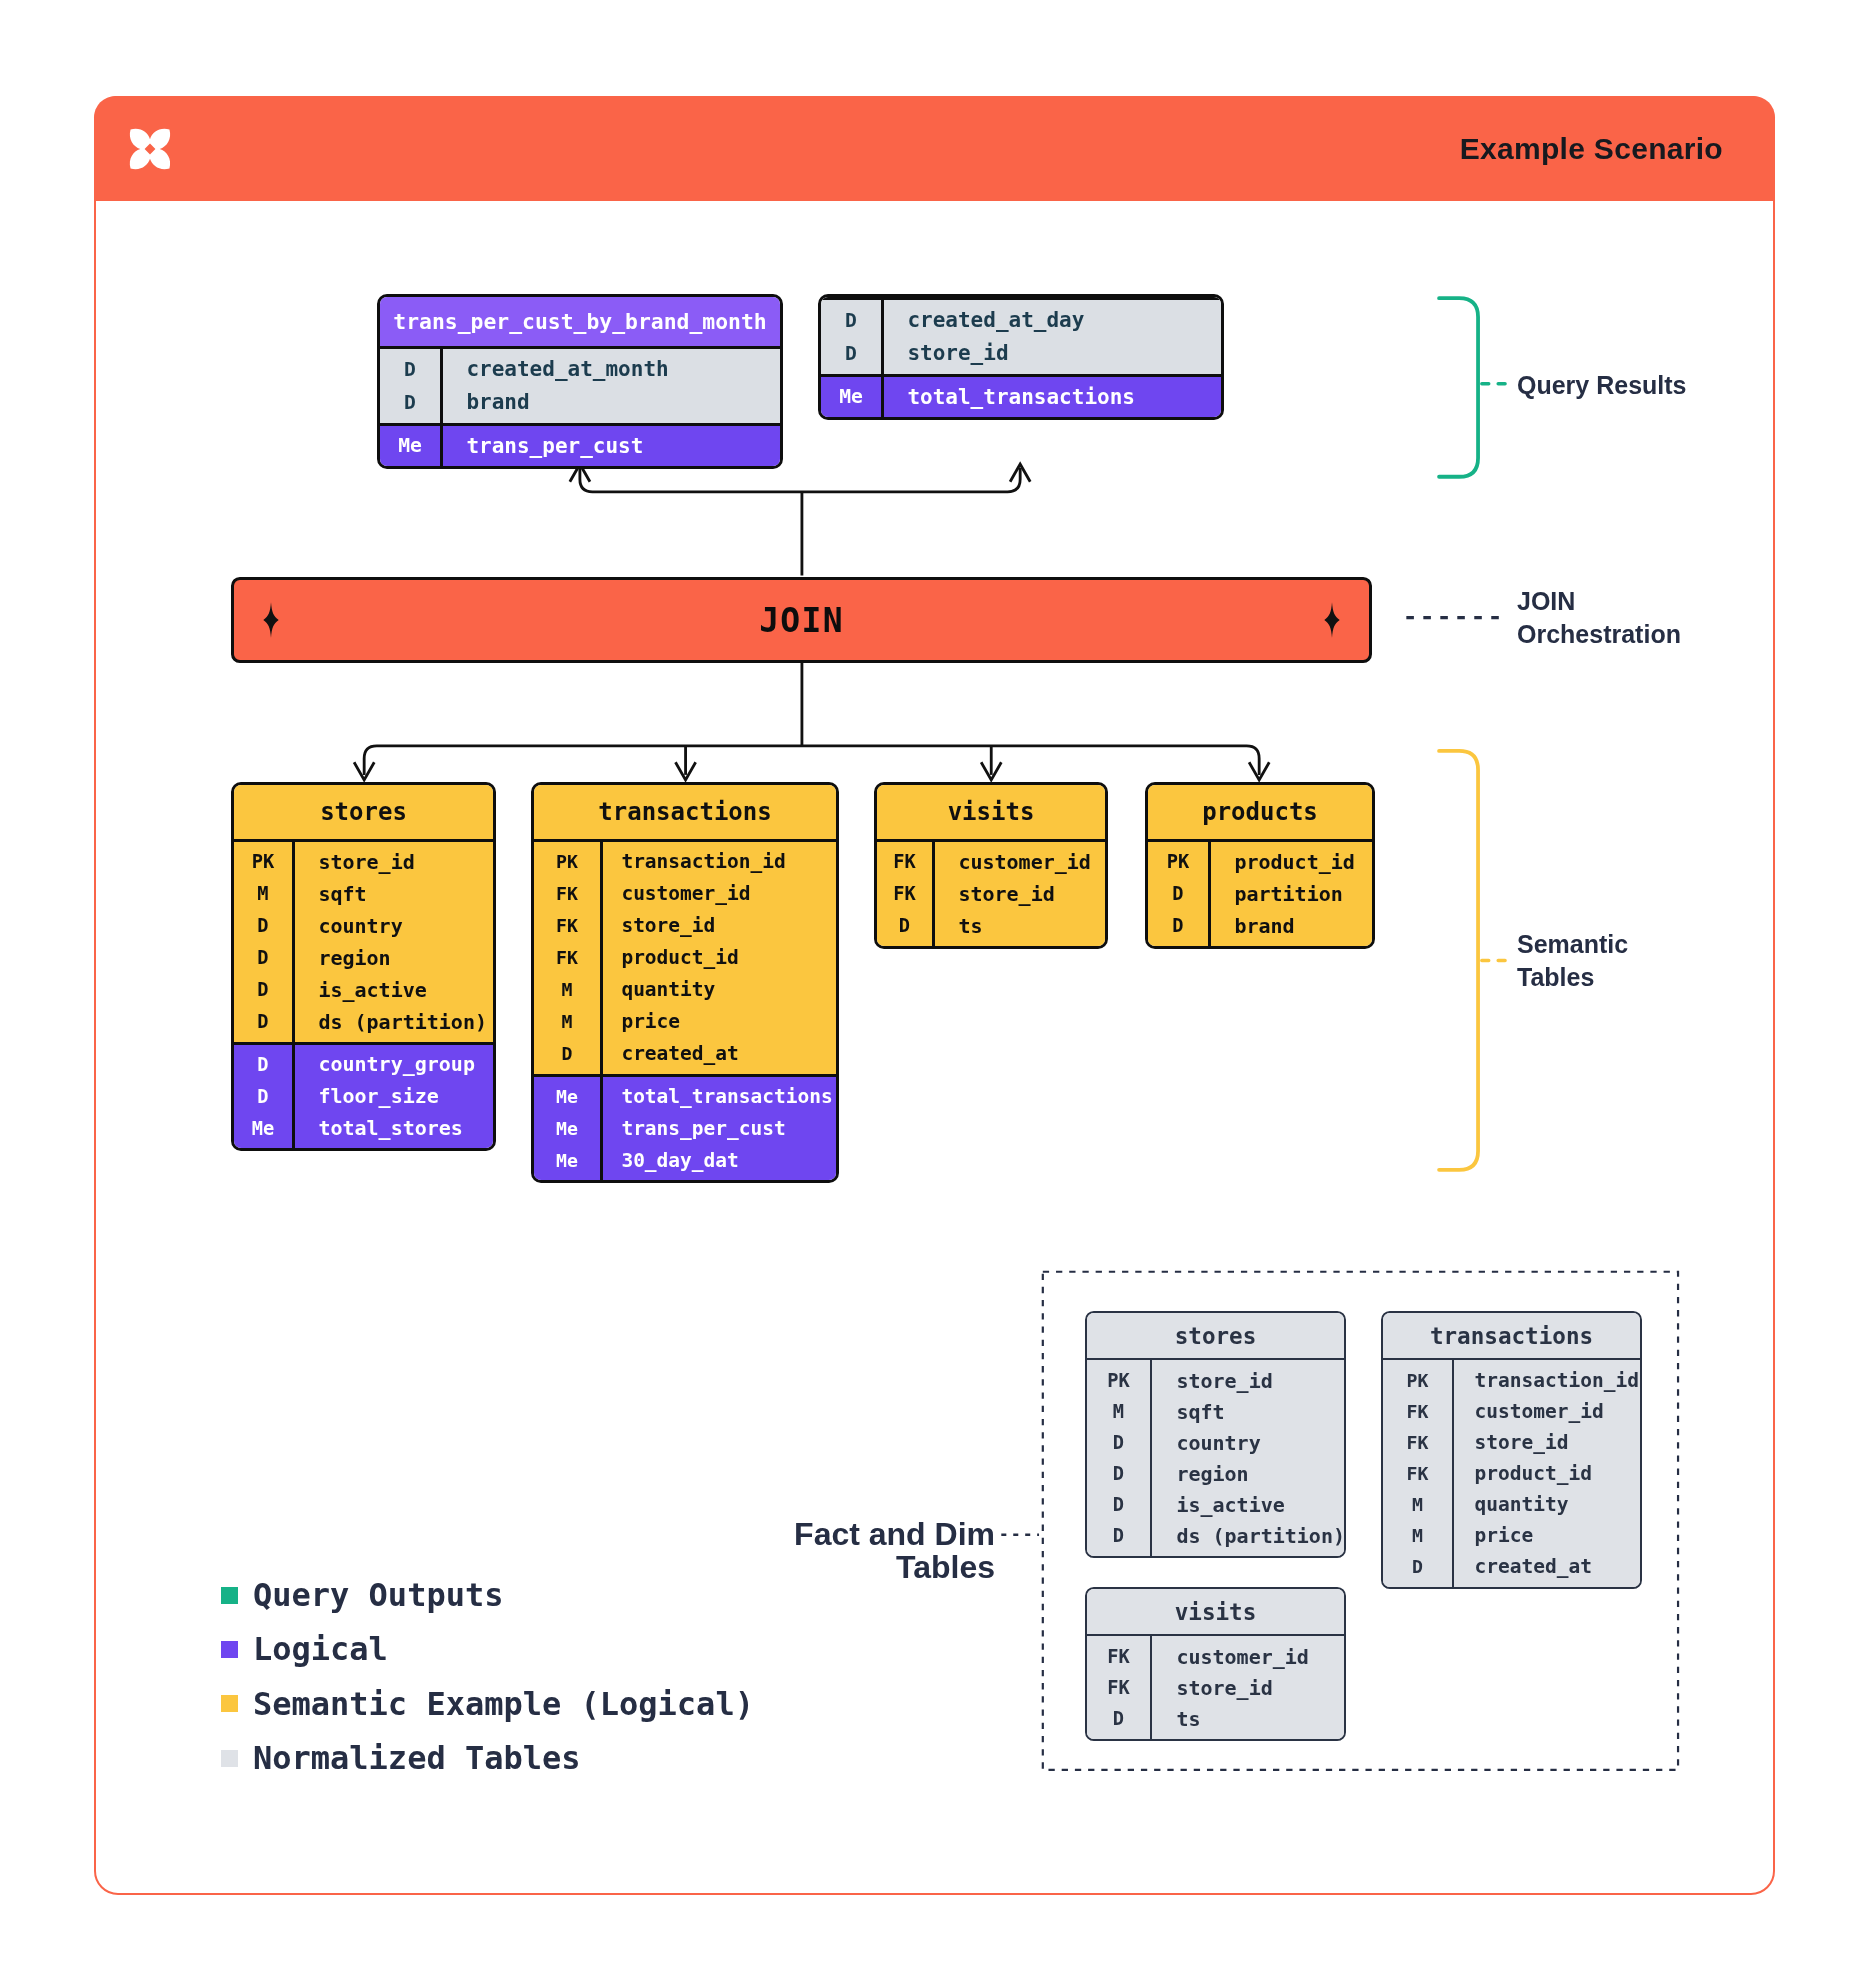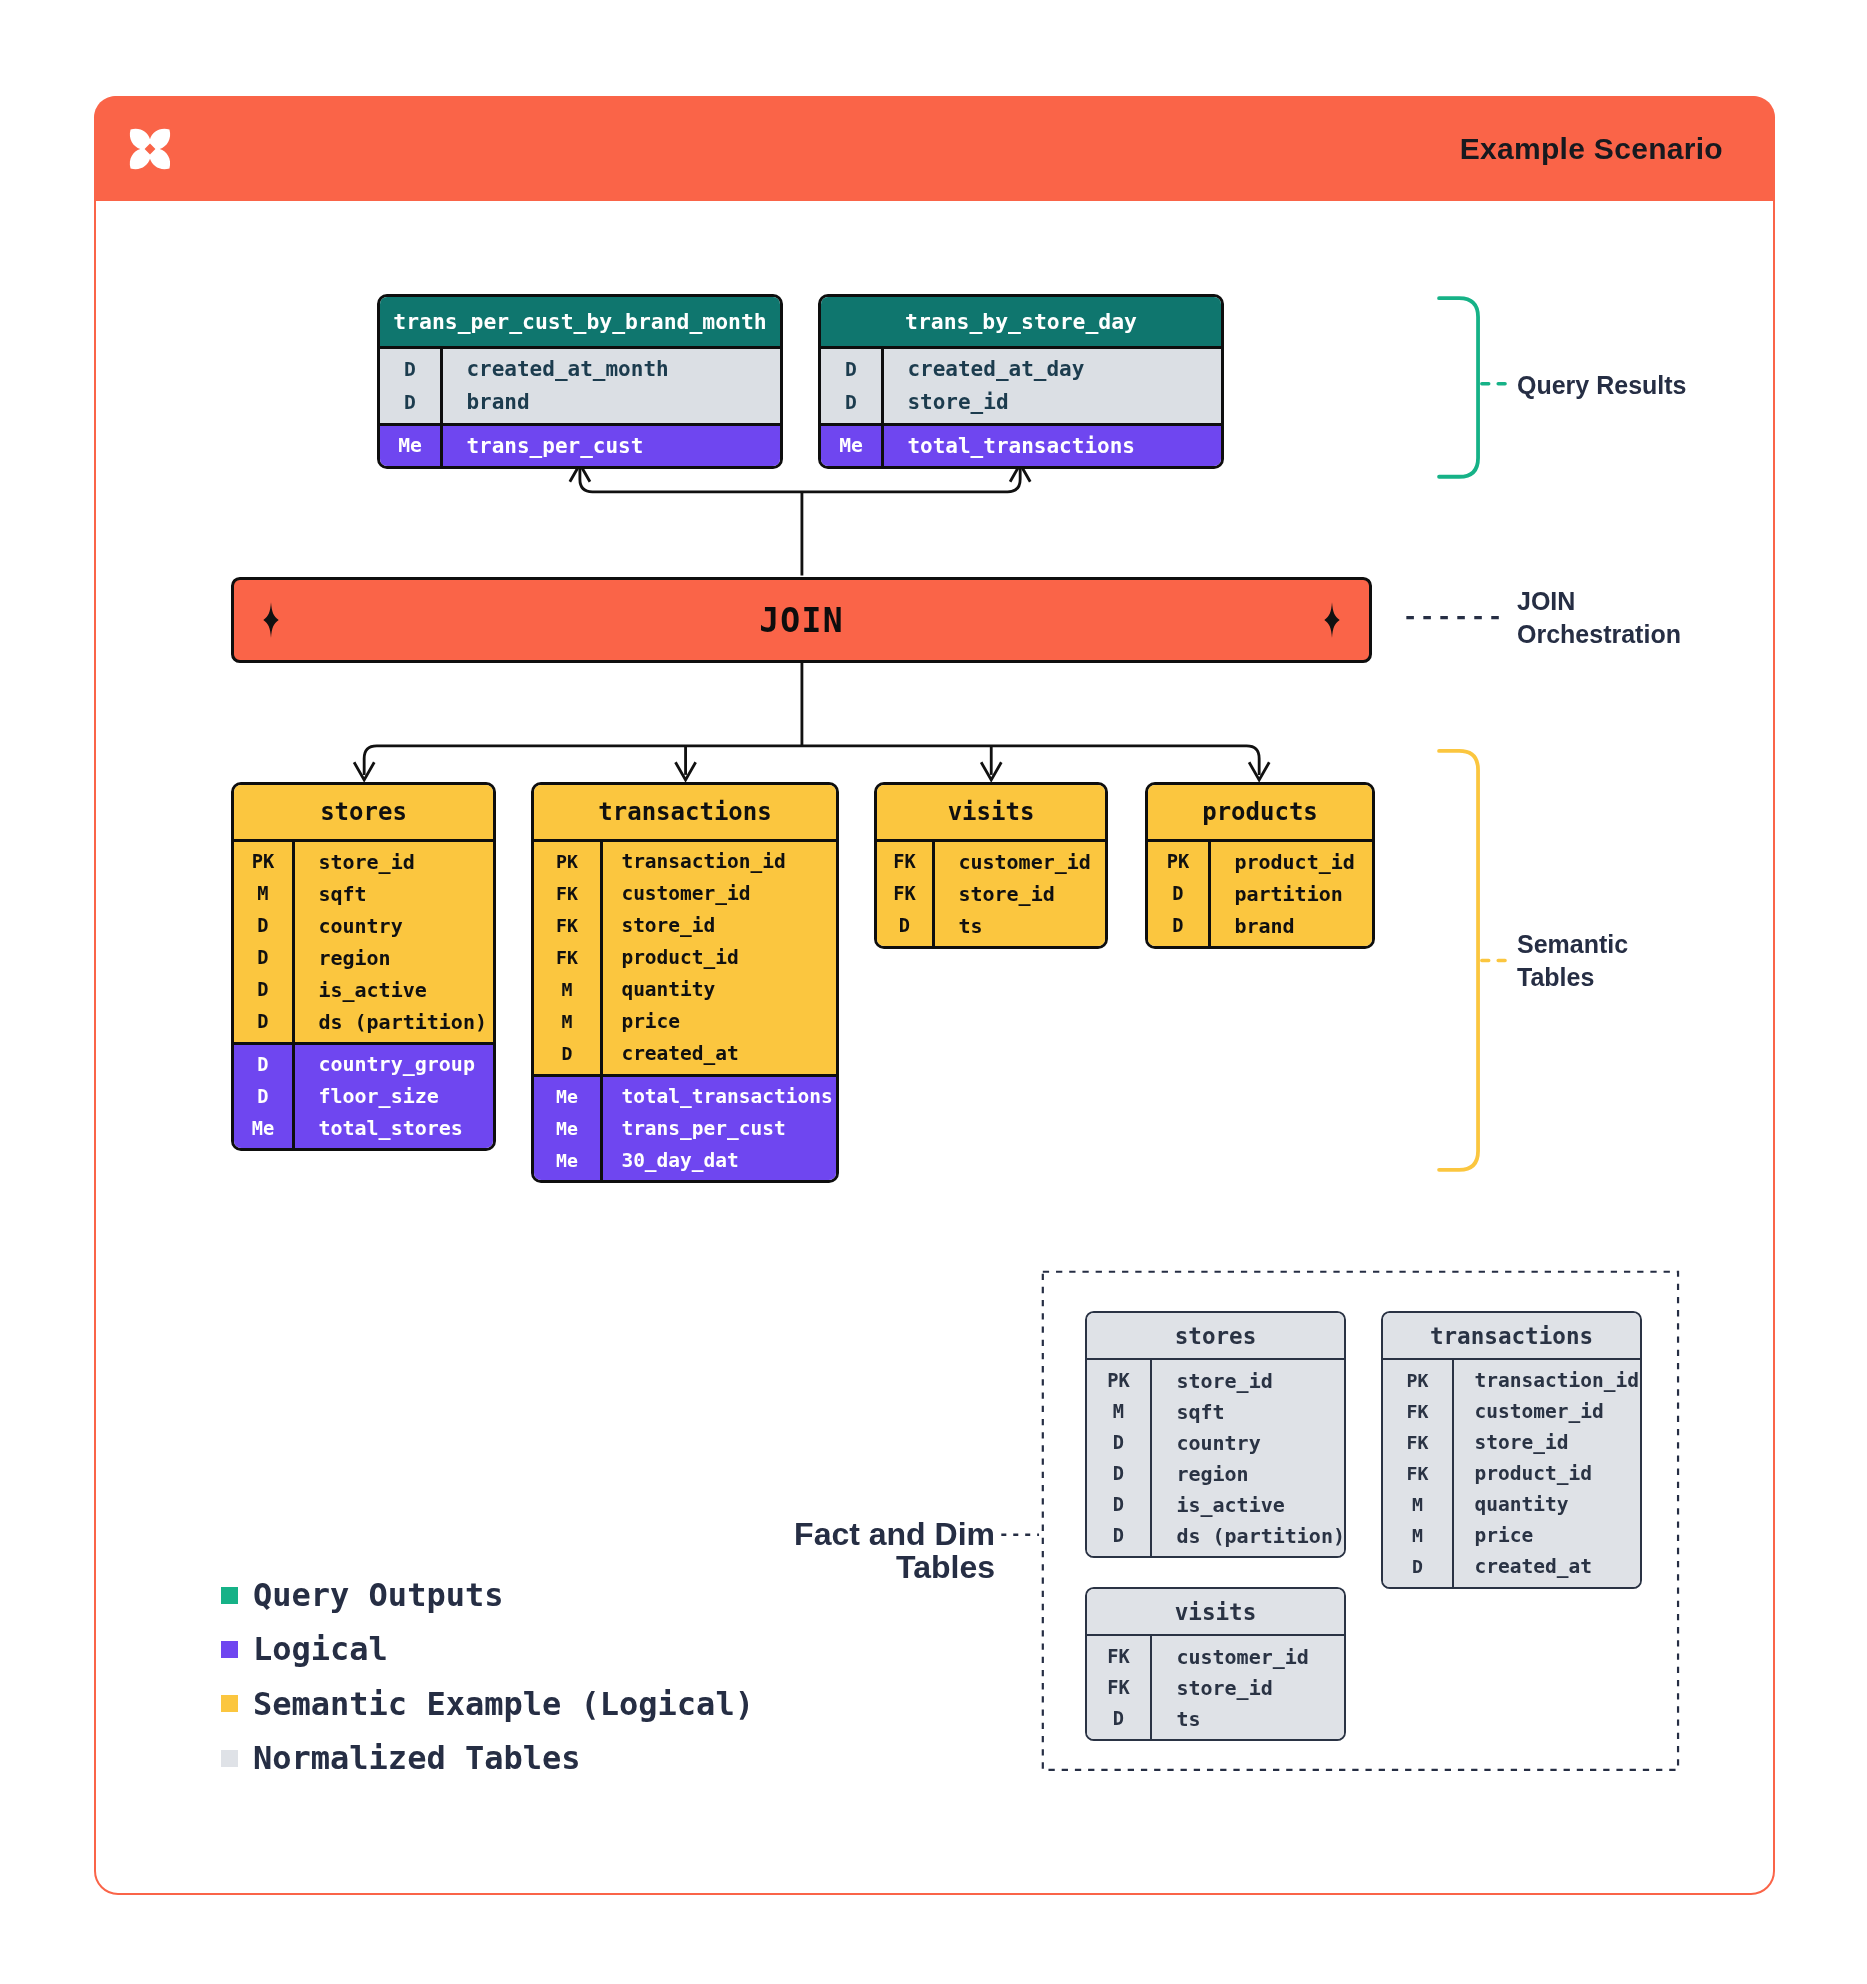"trans_per_cust_by_brand_month" .t-green .thead { background: #0f766e -> #8b5cf6 }
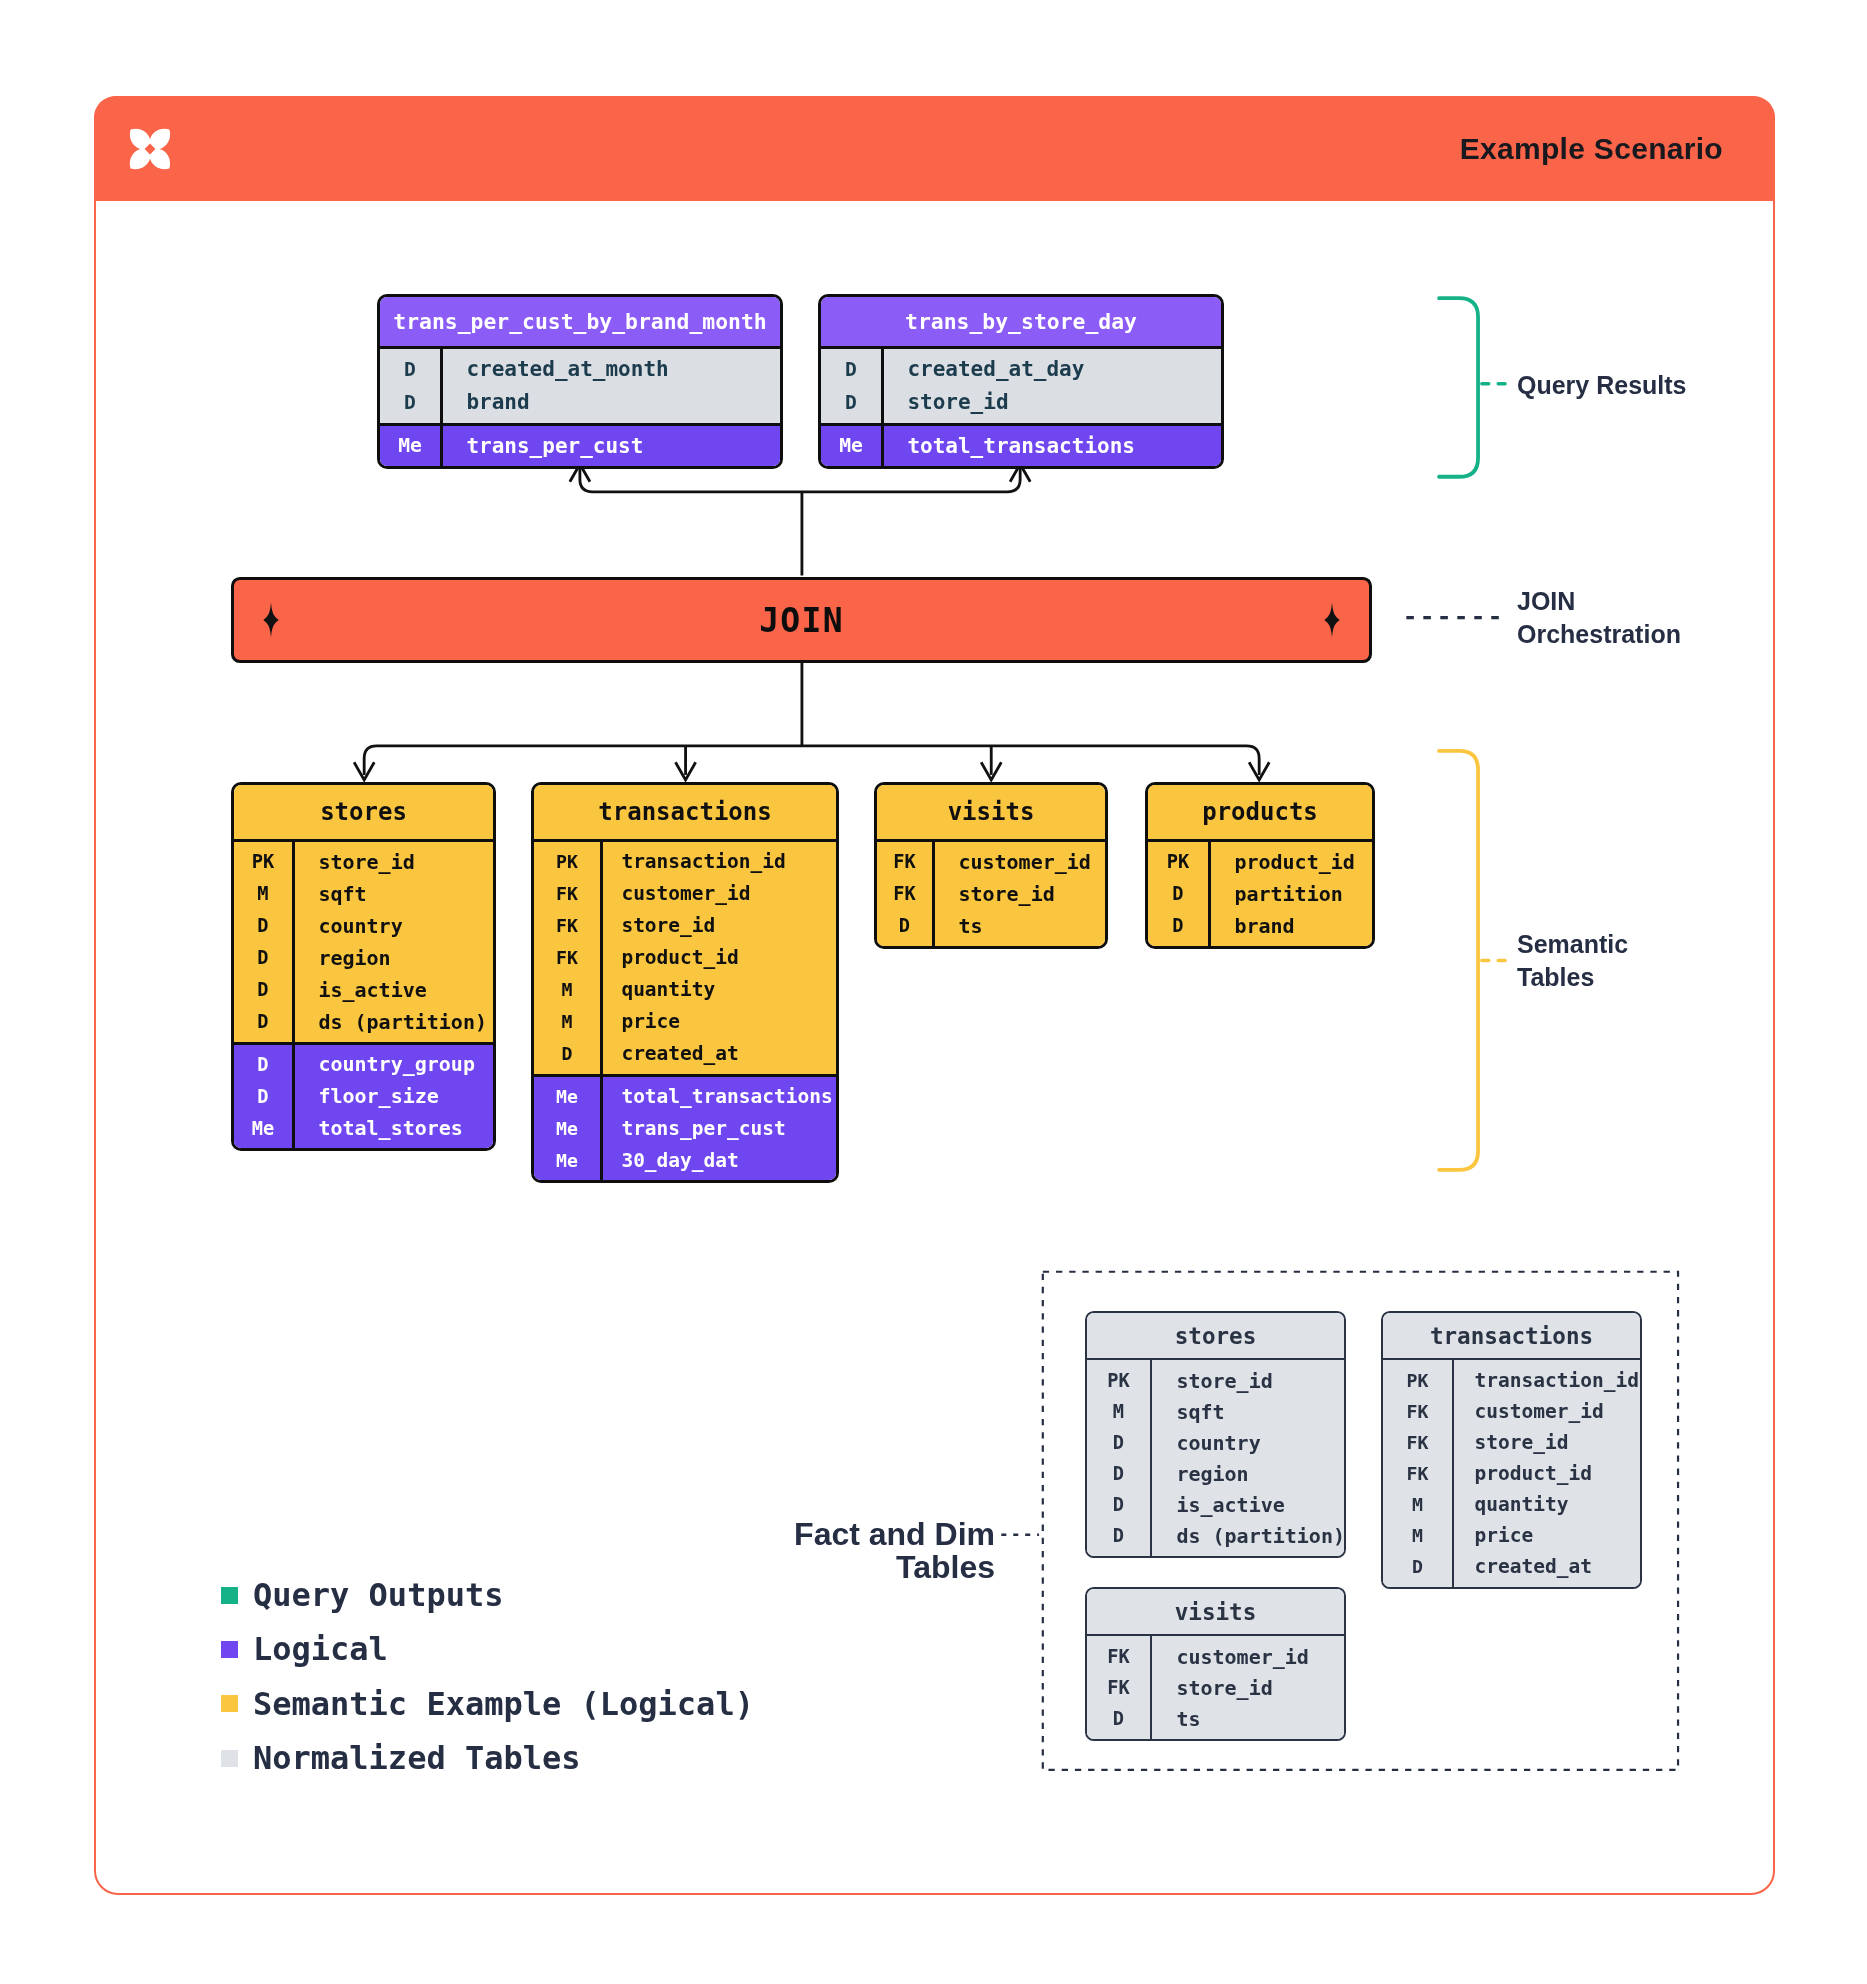"trans_by_store_day" div.thead { html: <div> <span>trans_by_store_day</span> </div> -> none }
